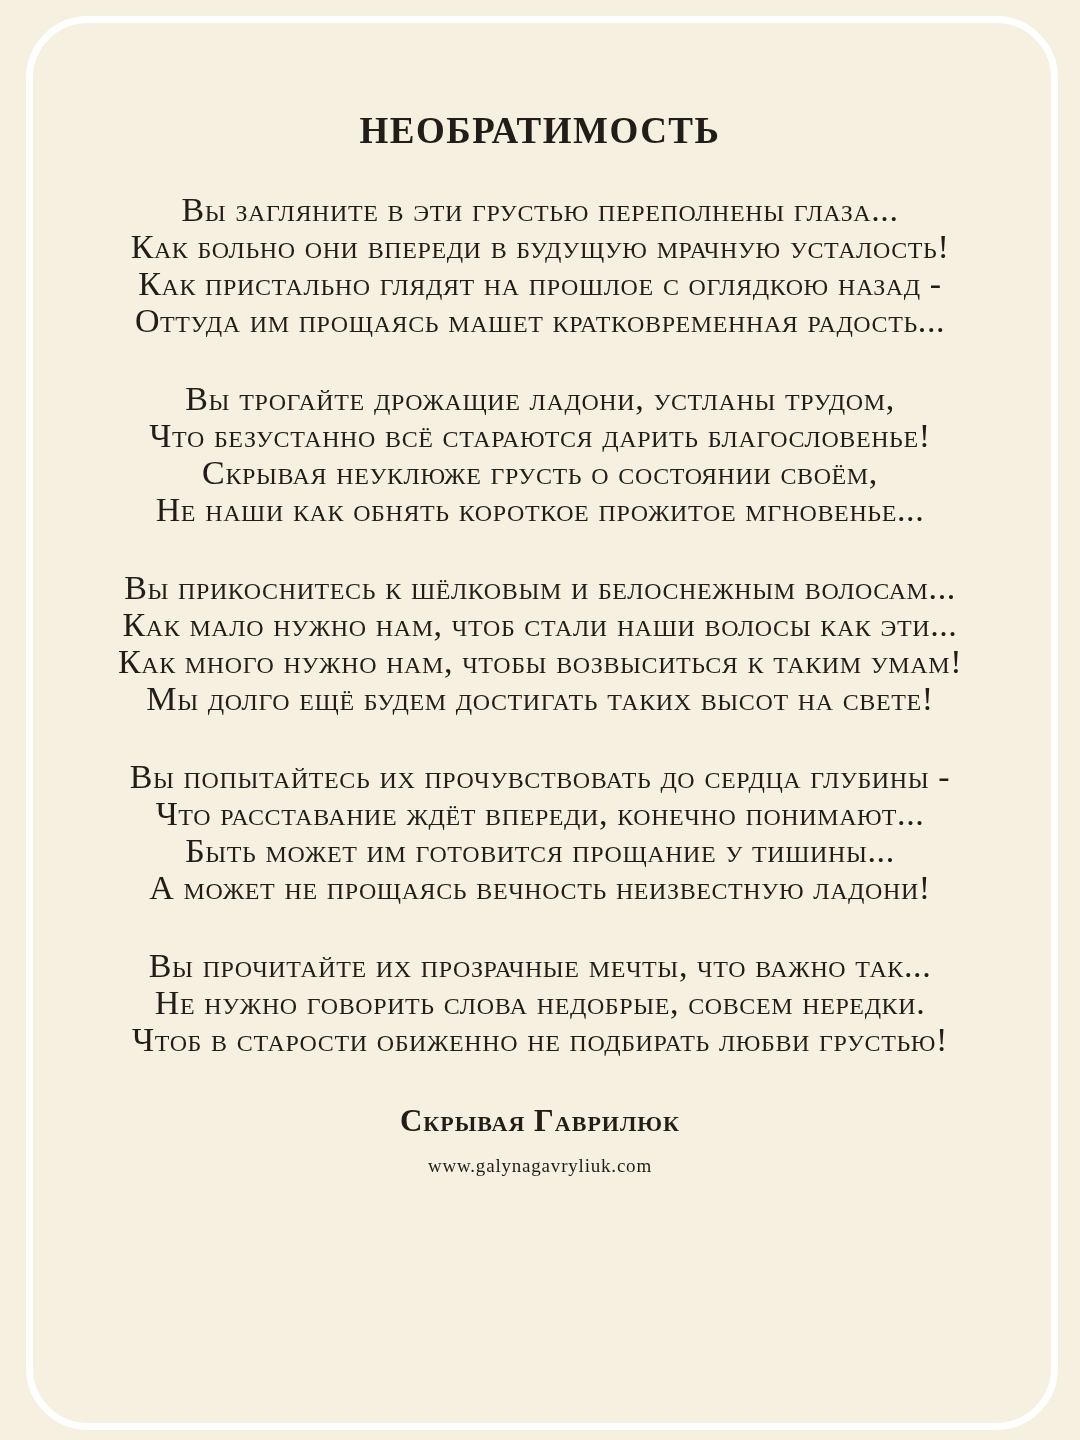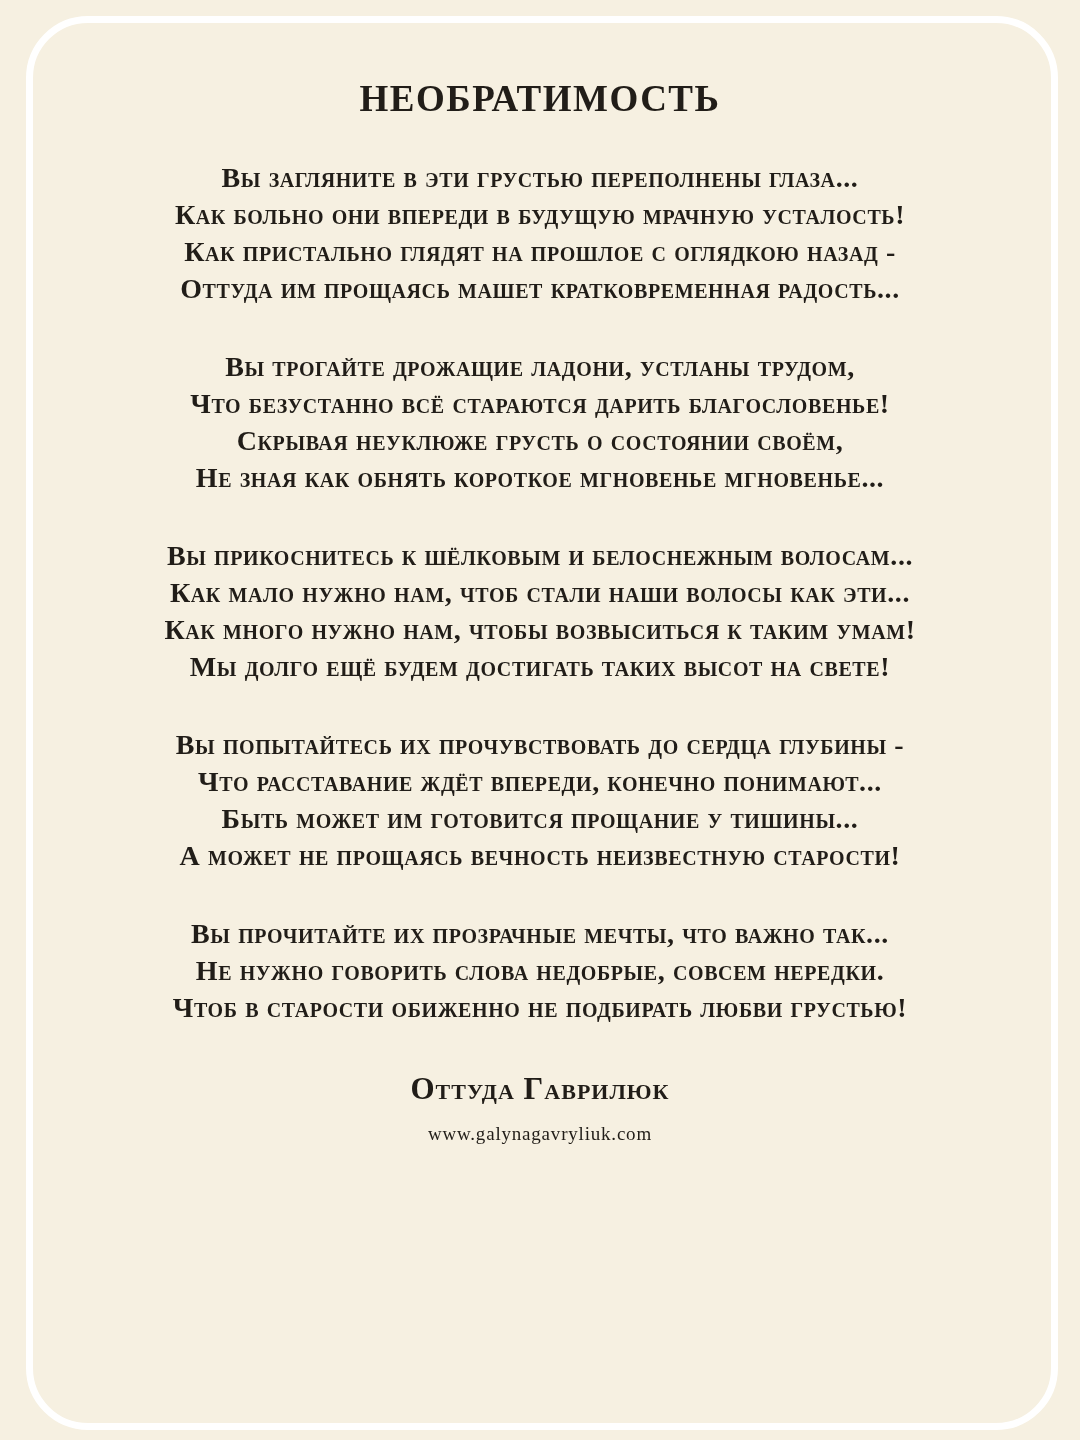"НЕОБРАТИМОСТЬ" .title { padding-top: 80px -> 112px }
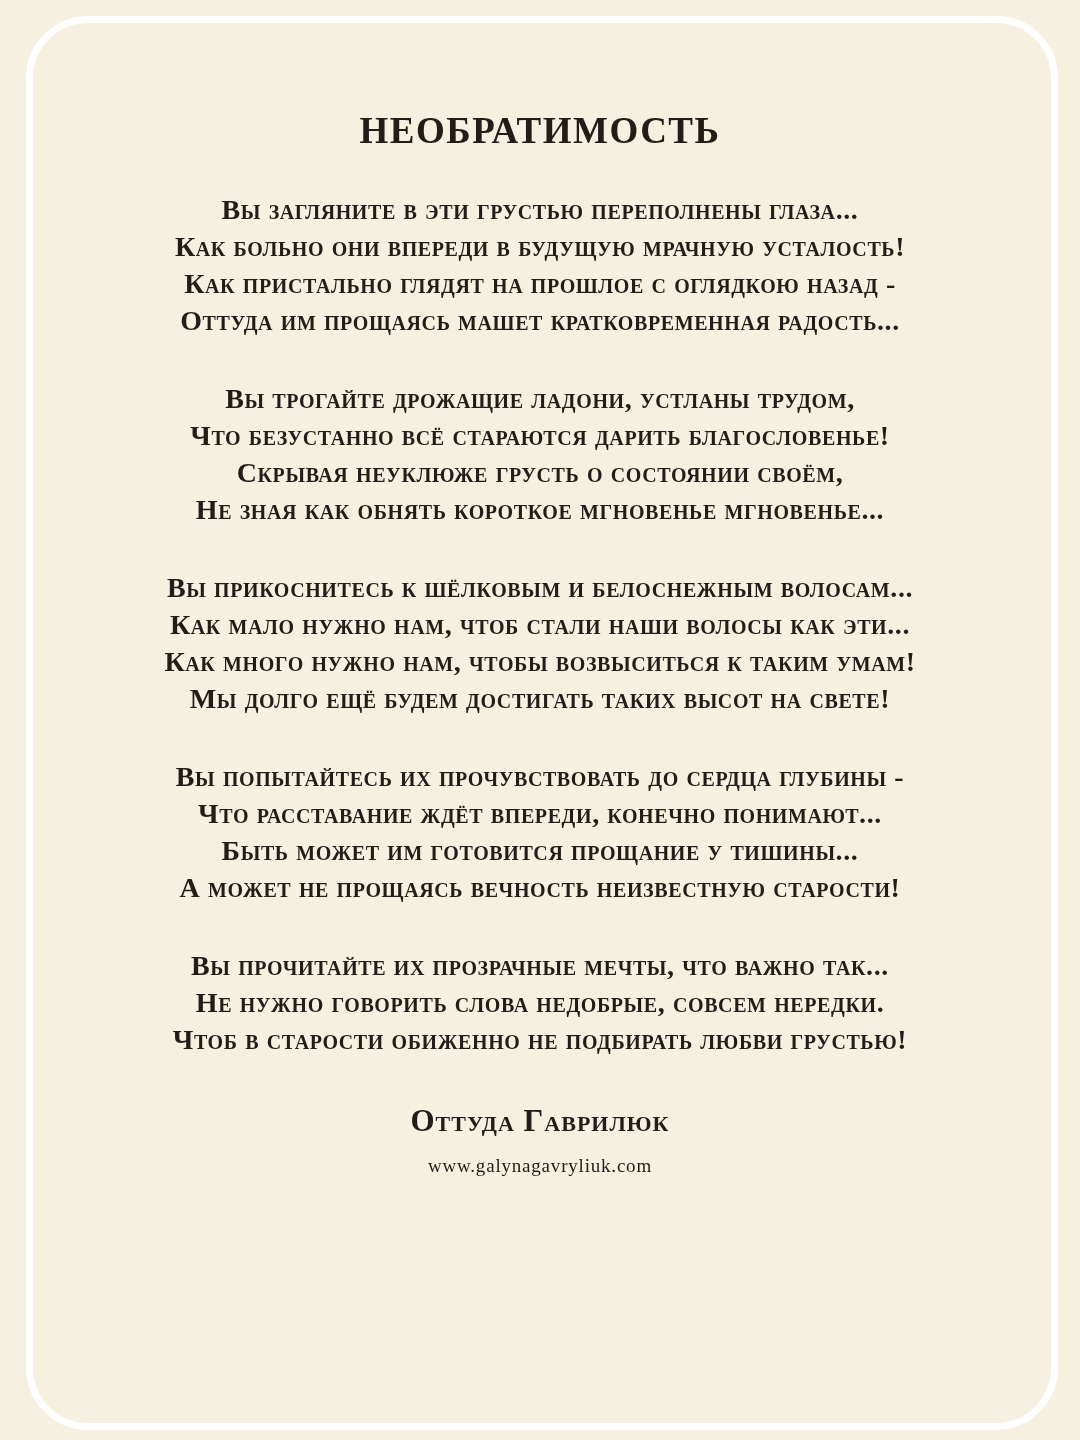"Вы загляните в эти грустью" .line { font-size: 28px -> 34px; font-weight: 700 -> 400 }
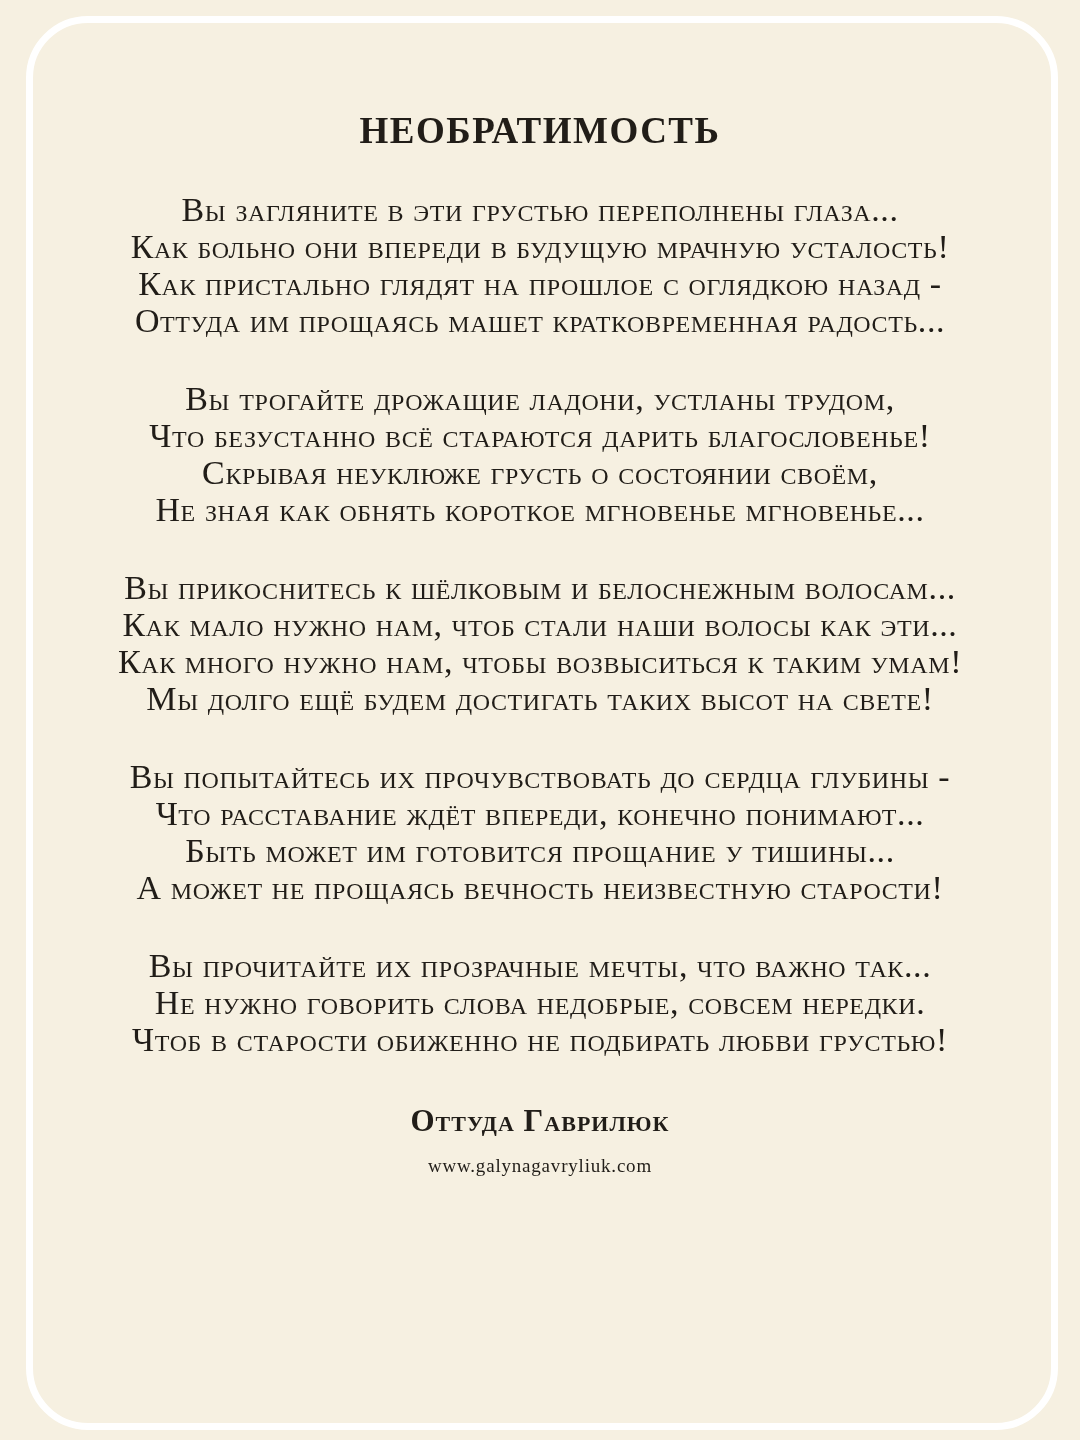"Не зная как обнять короткое" div.line { text: зная как обнять короткое мгновенье -> наши как обнять короткое прожитое }
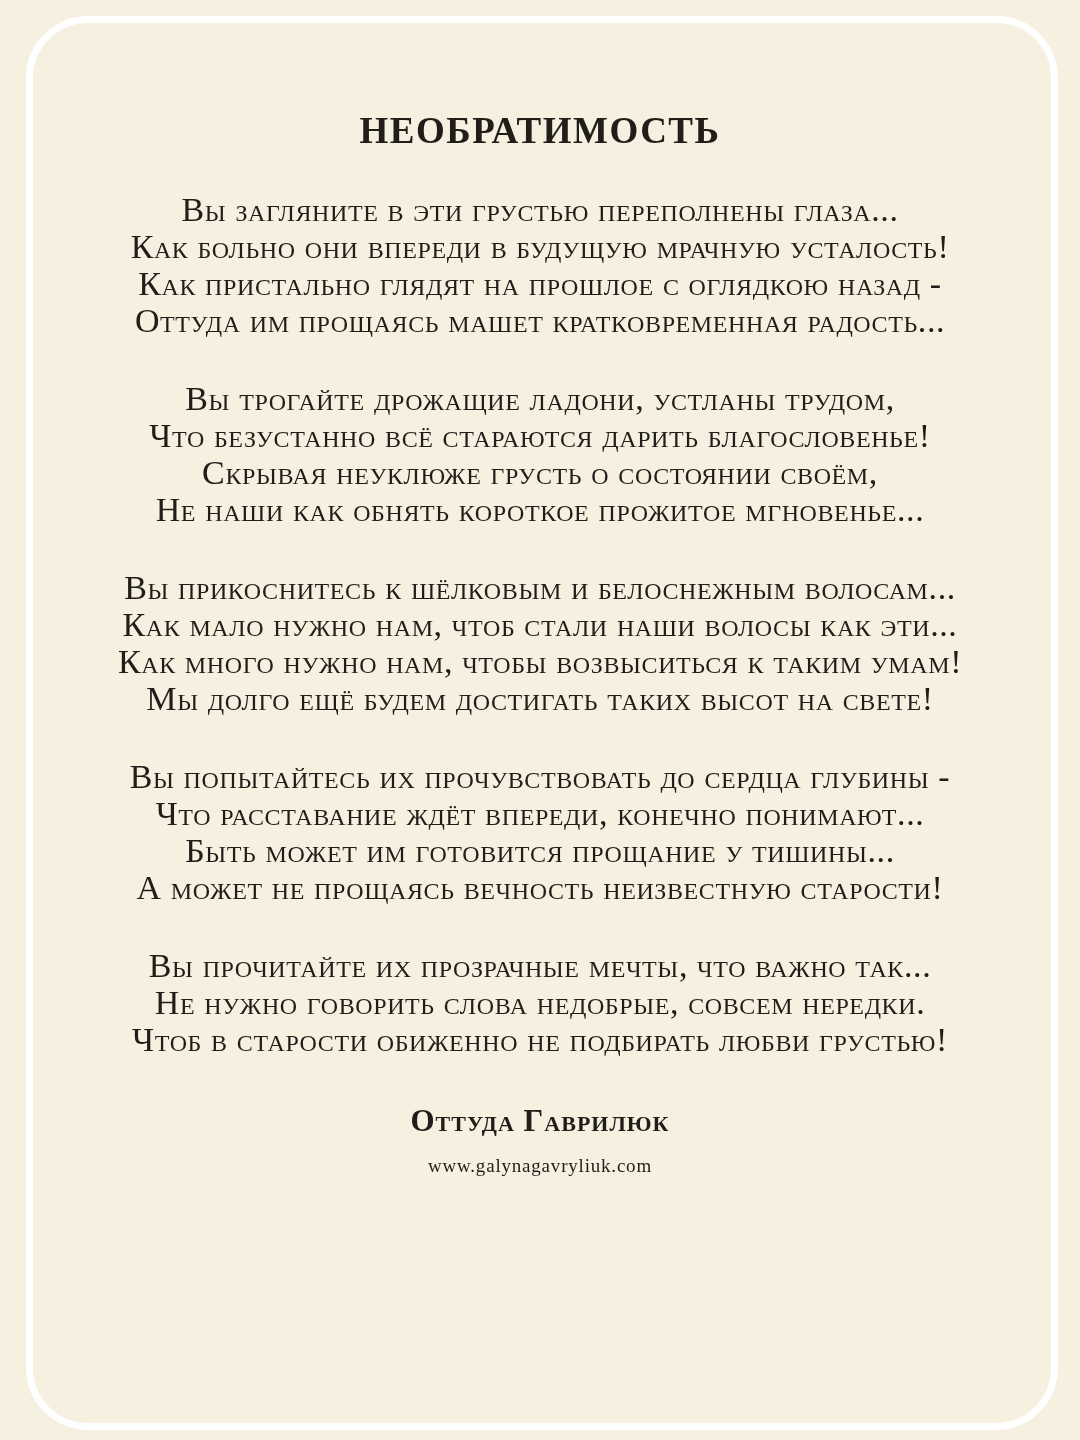"А может не прощаясь вечность" div.line { text: старости -> ладони }
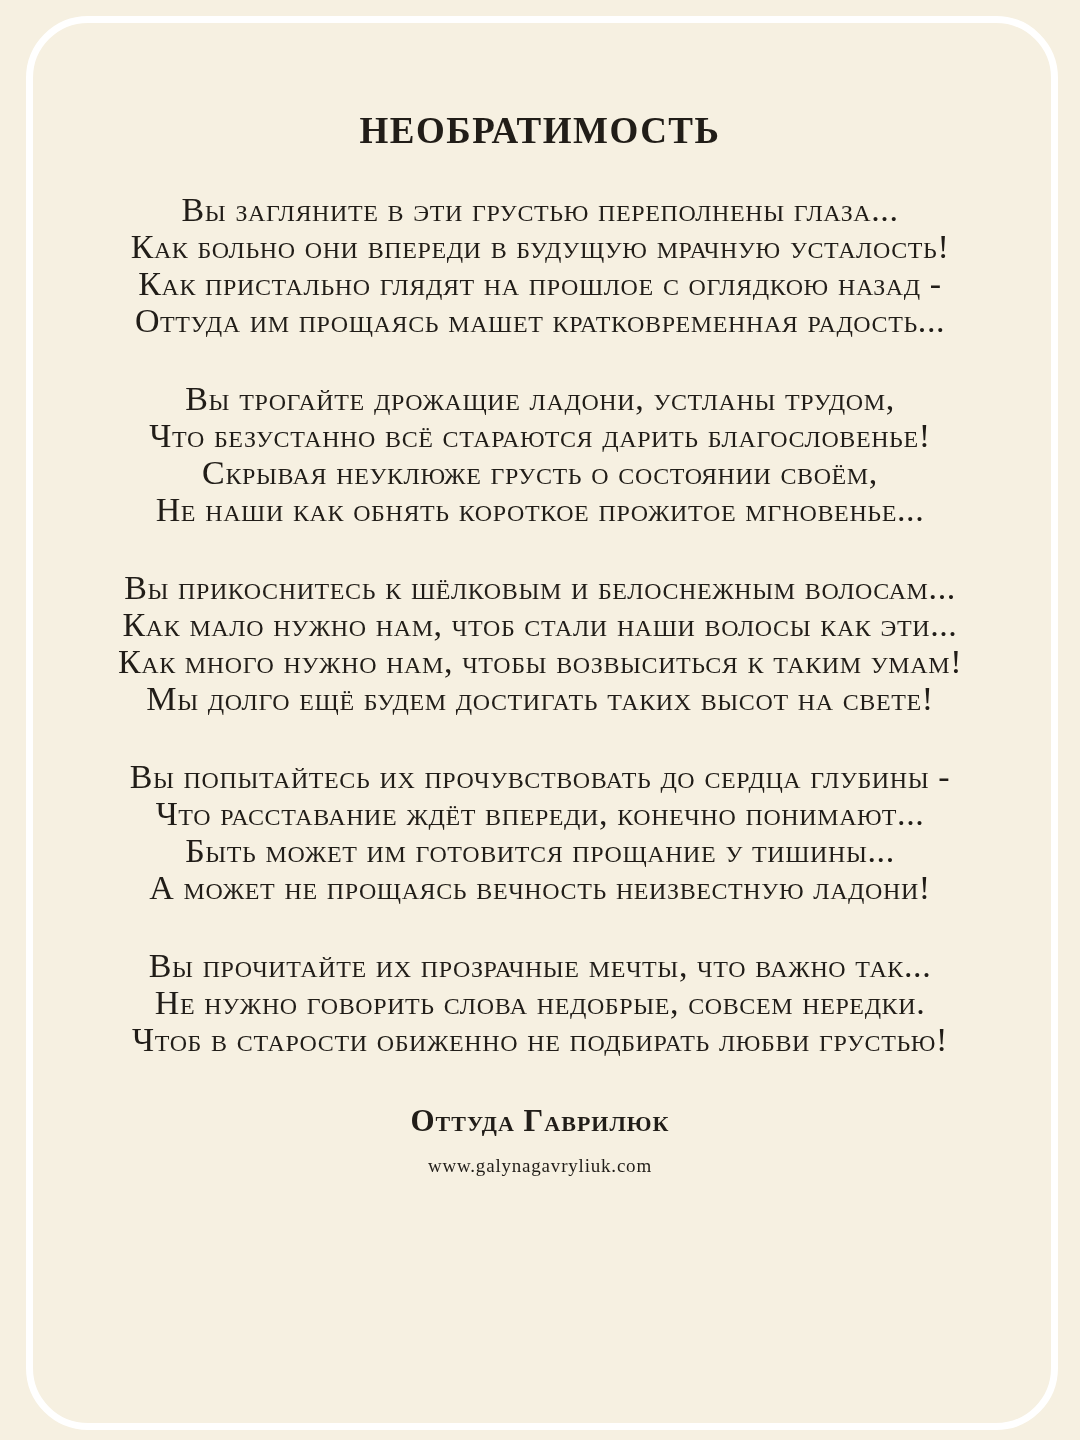"Оттуда Гаврилюк" div.author { text: Оттуда -> Скрывая }
